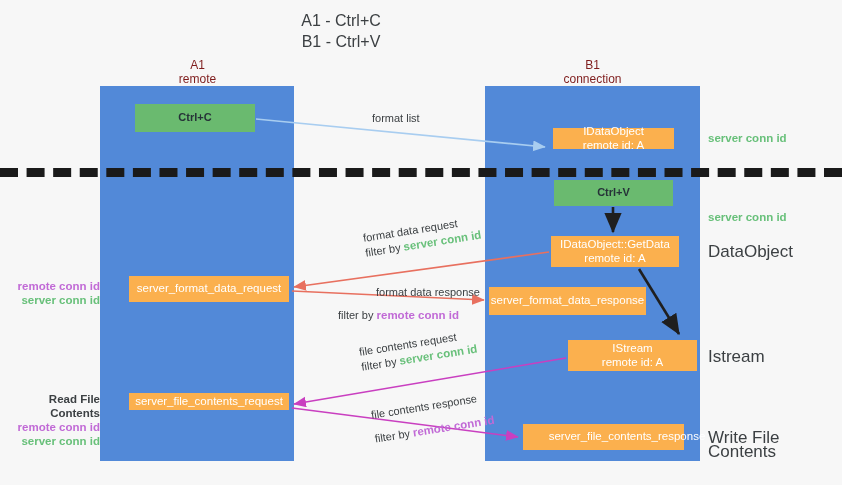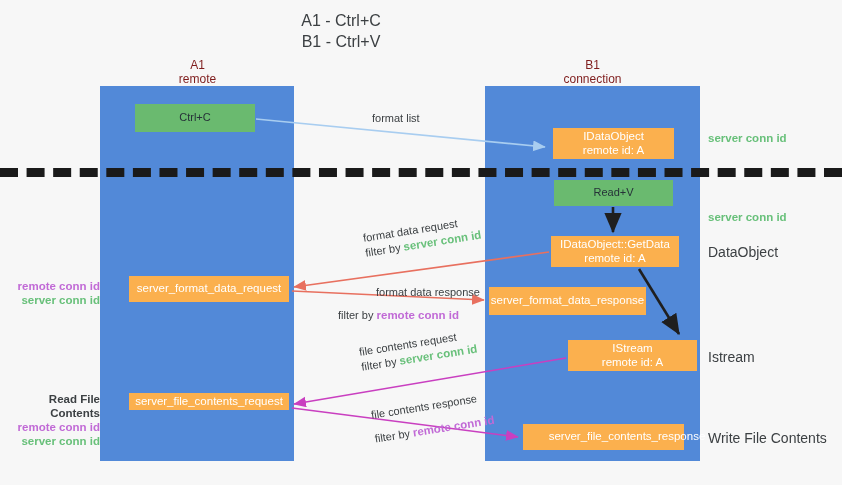"Ctrl+C" .node.green { font-weight: none -> bold }
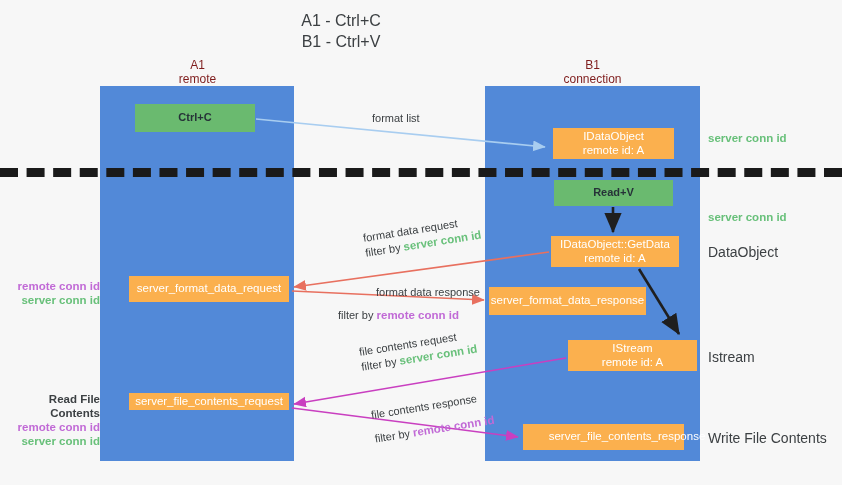"IDataObject" #idataobject-copy { height: 31px -> 21px }
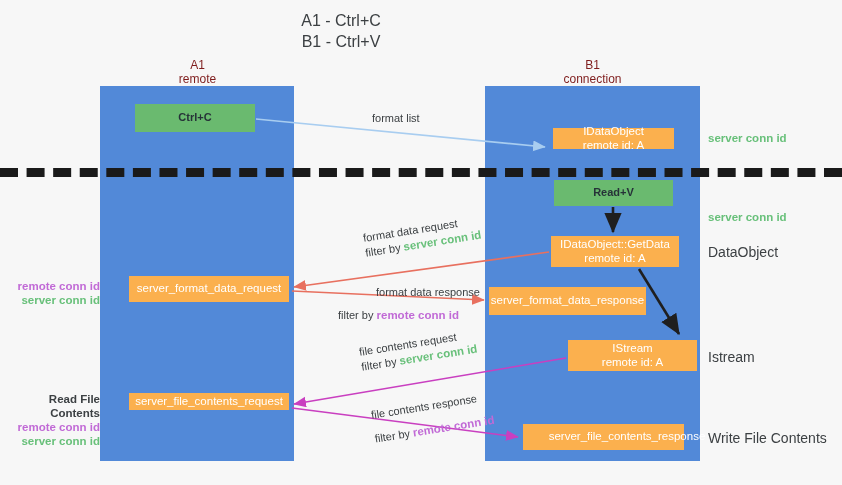"Read+V" span { text: Read+V -> Ctrl+V }
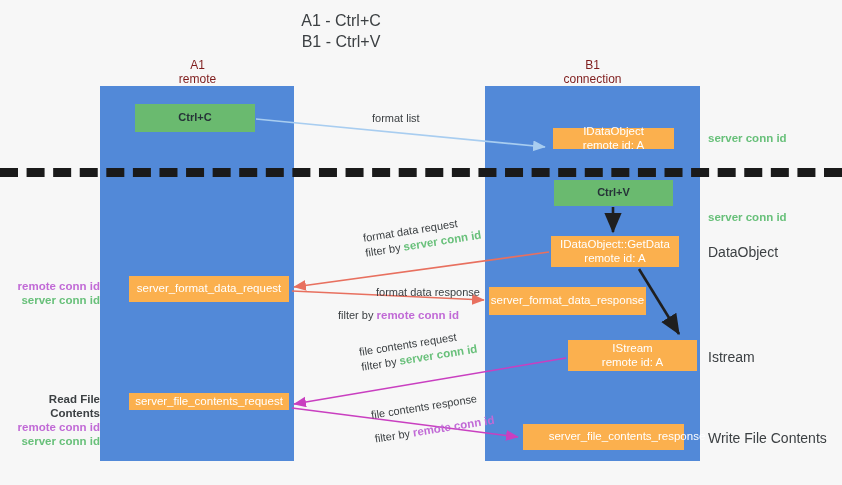"DataObject" .side-label { font-size: 14px -> 17px }
